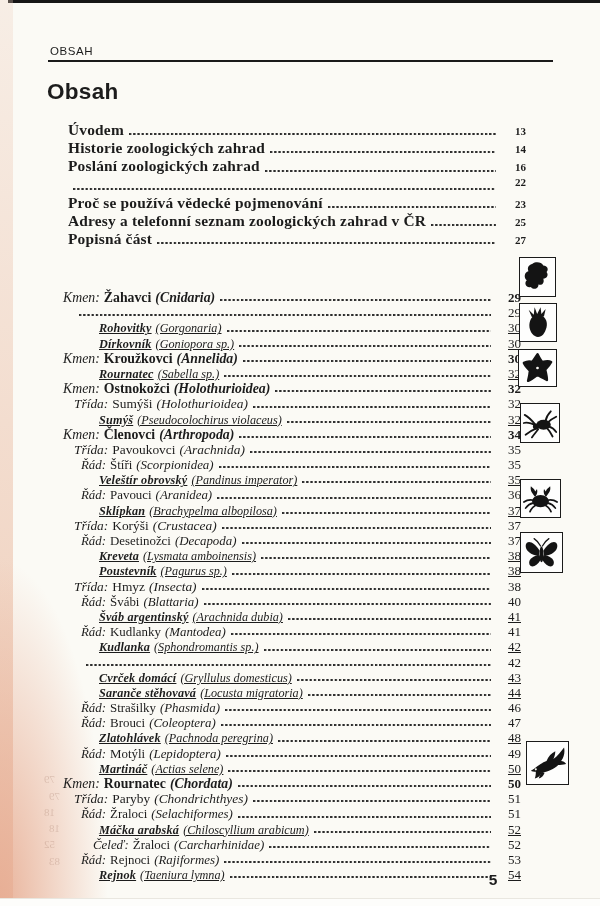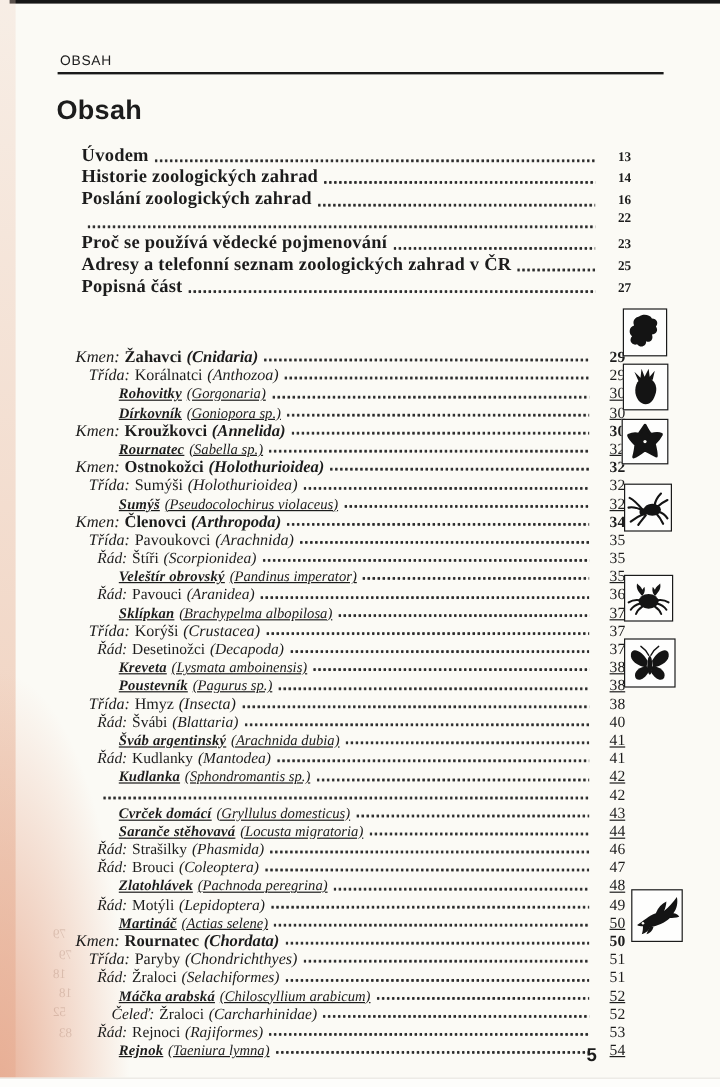"Třída: Korálnatci (Anthozoa)" span.lbl { html: <span><span>Třída:</span><span>Korálnatci</span><span>(Anthozoa)</span></span> -> none }
